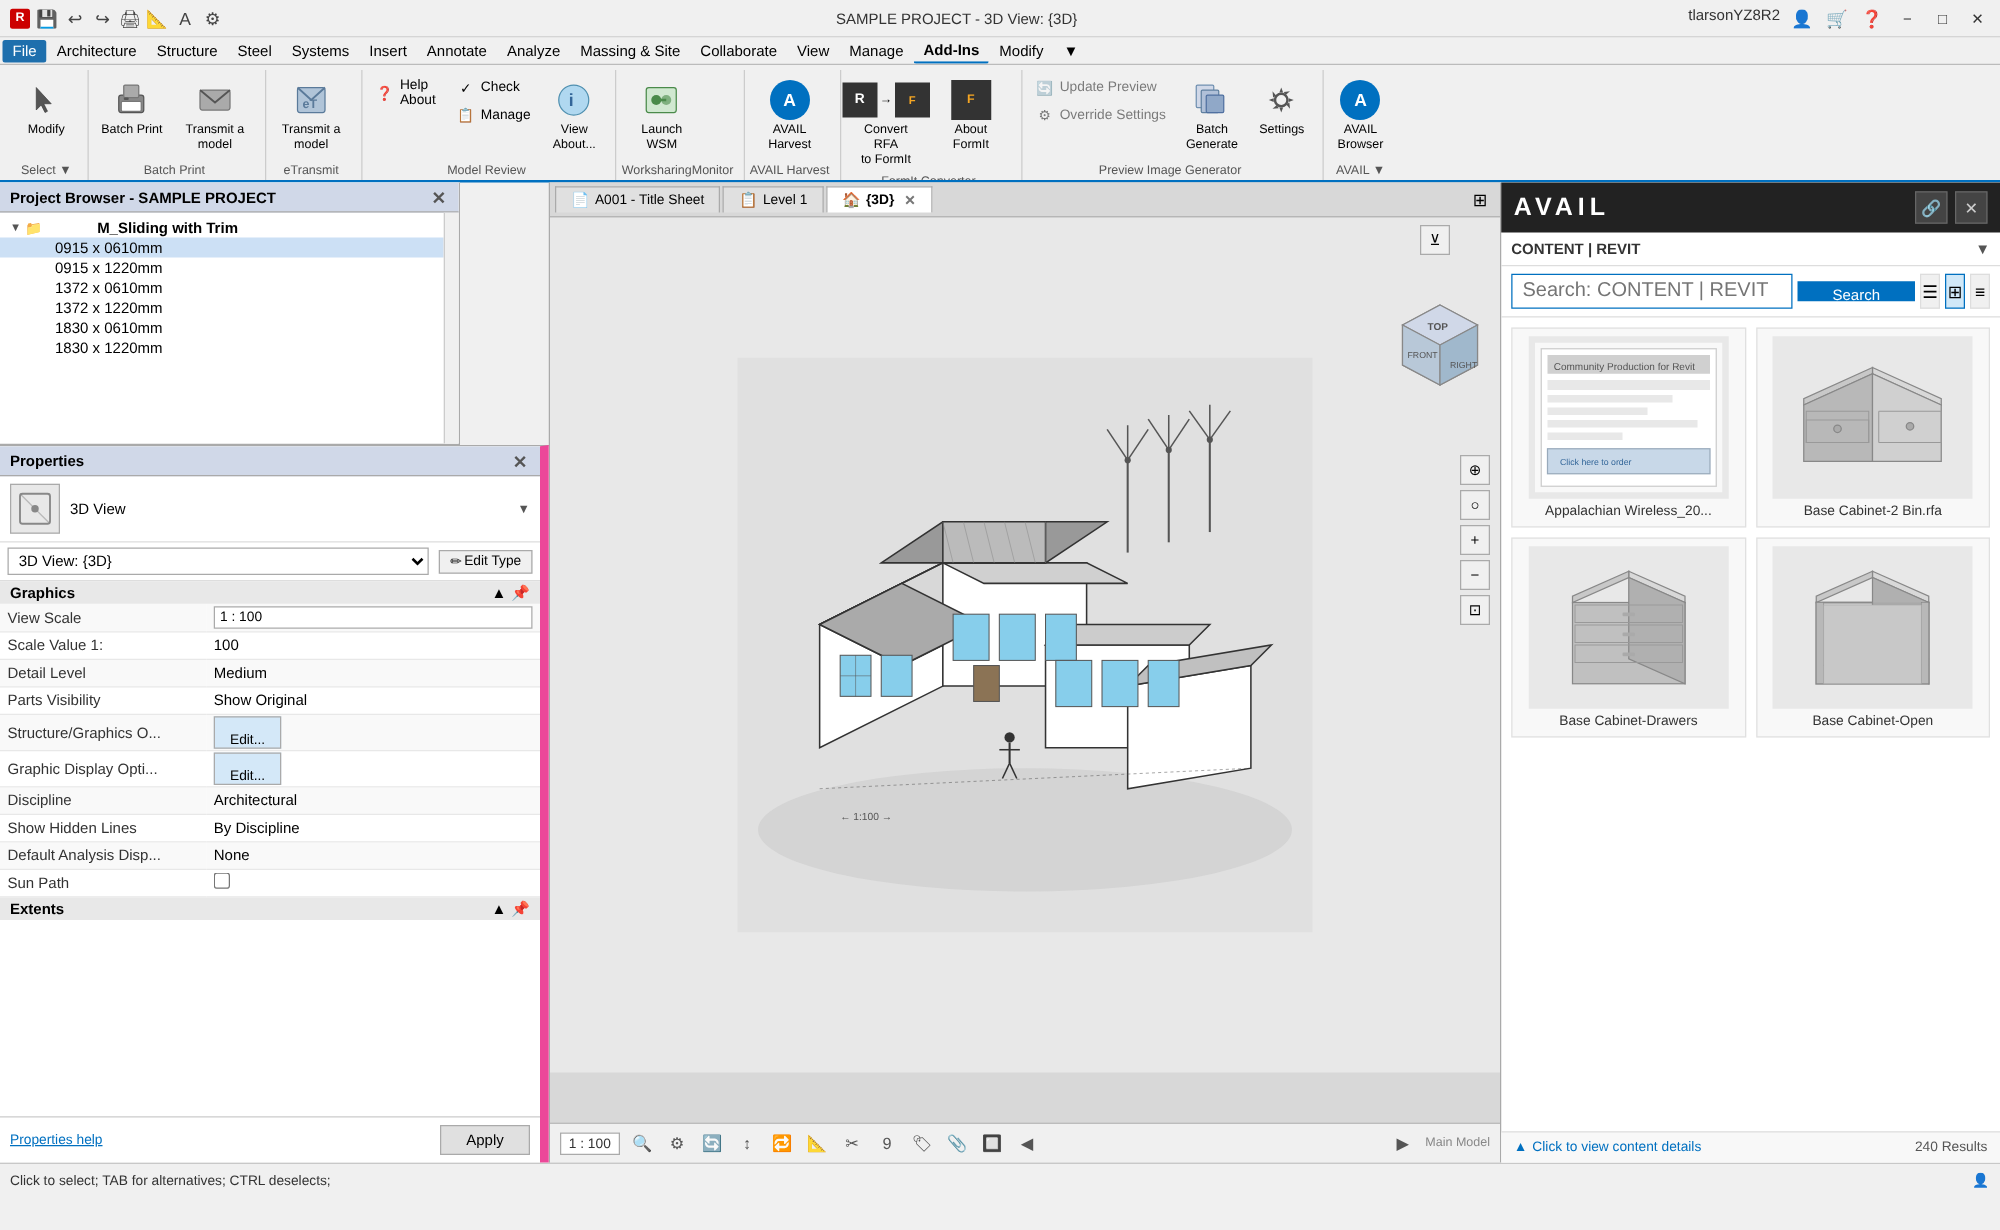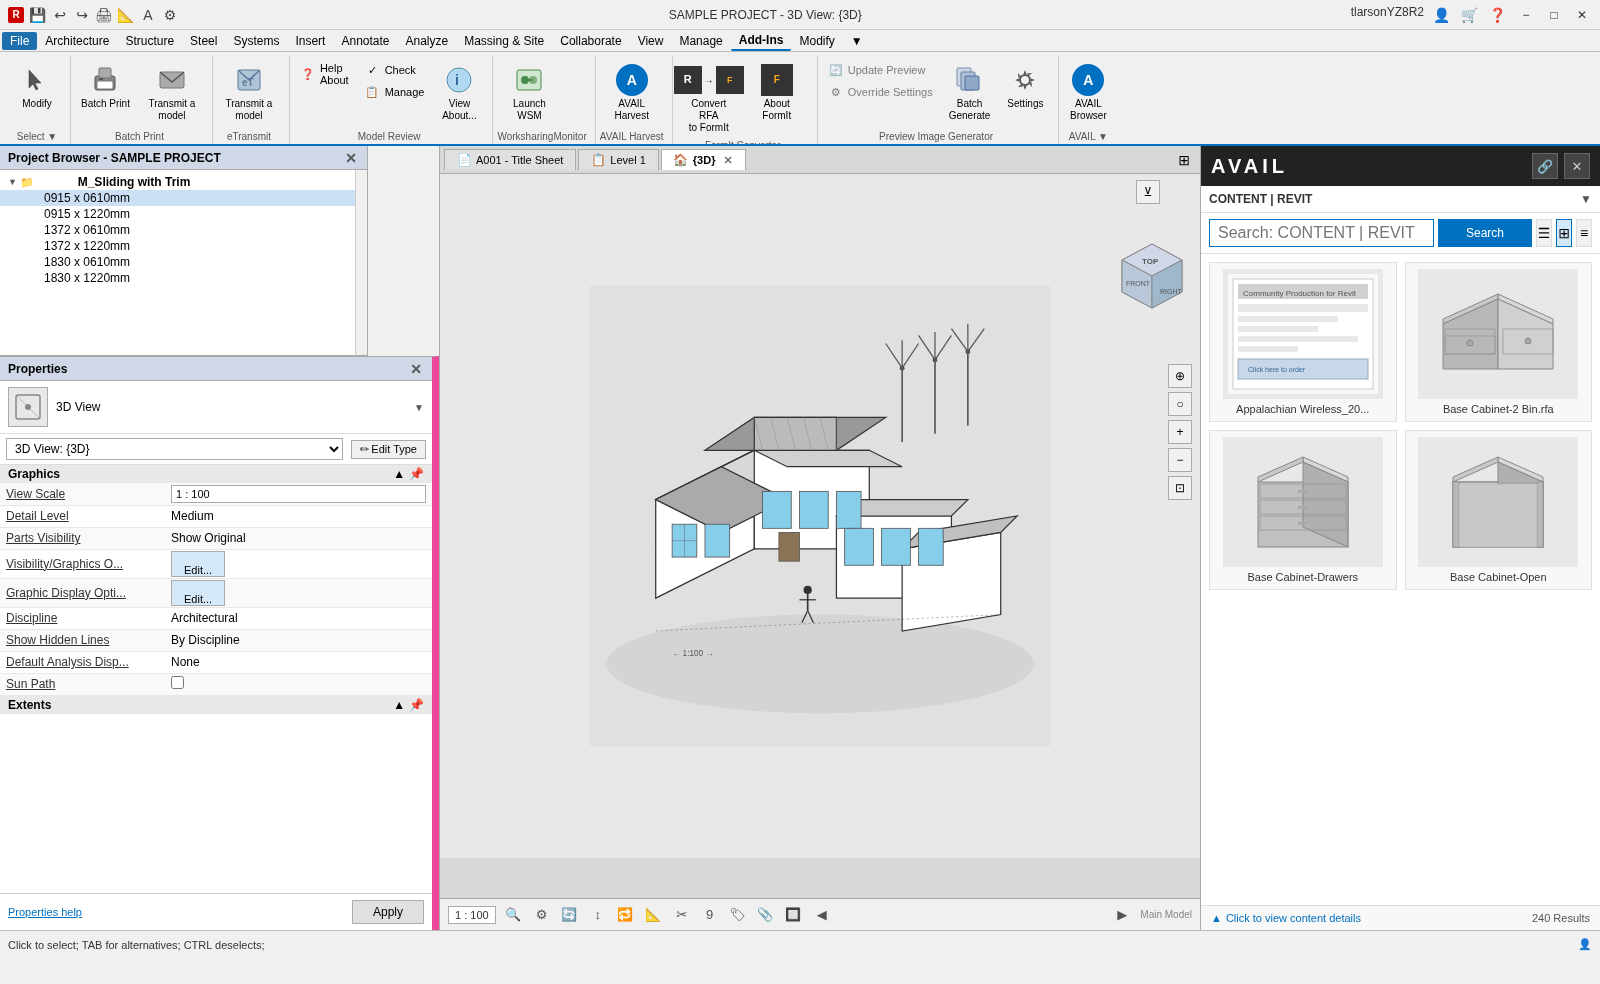"Search" .avail-search-btn { height: 28px -> 16px }
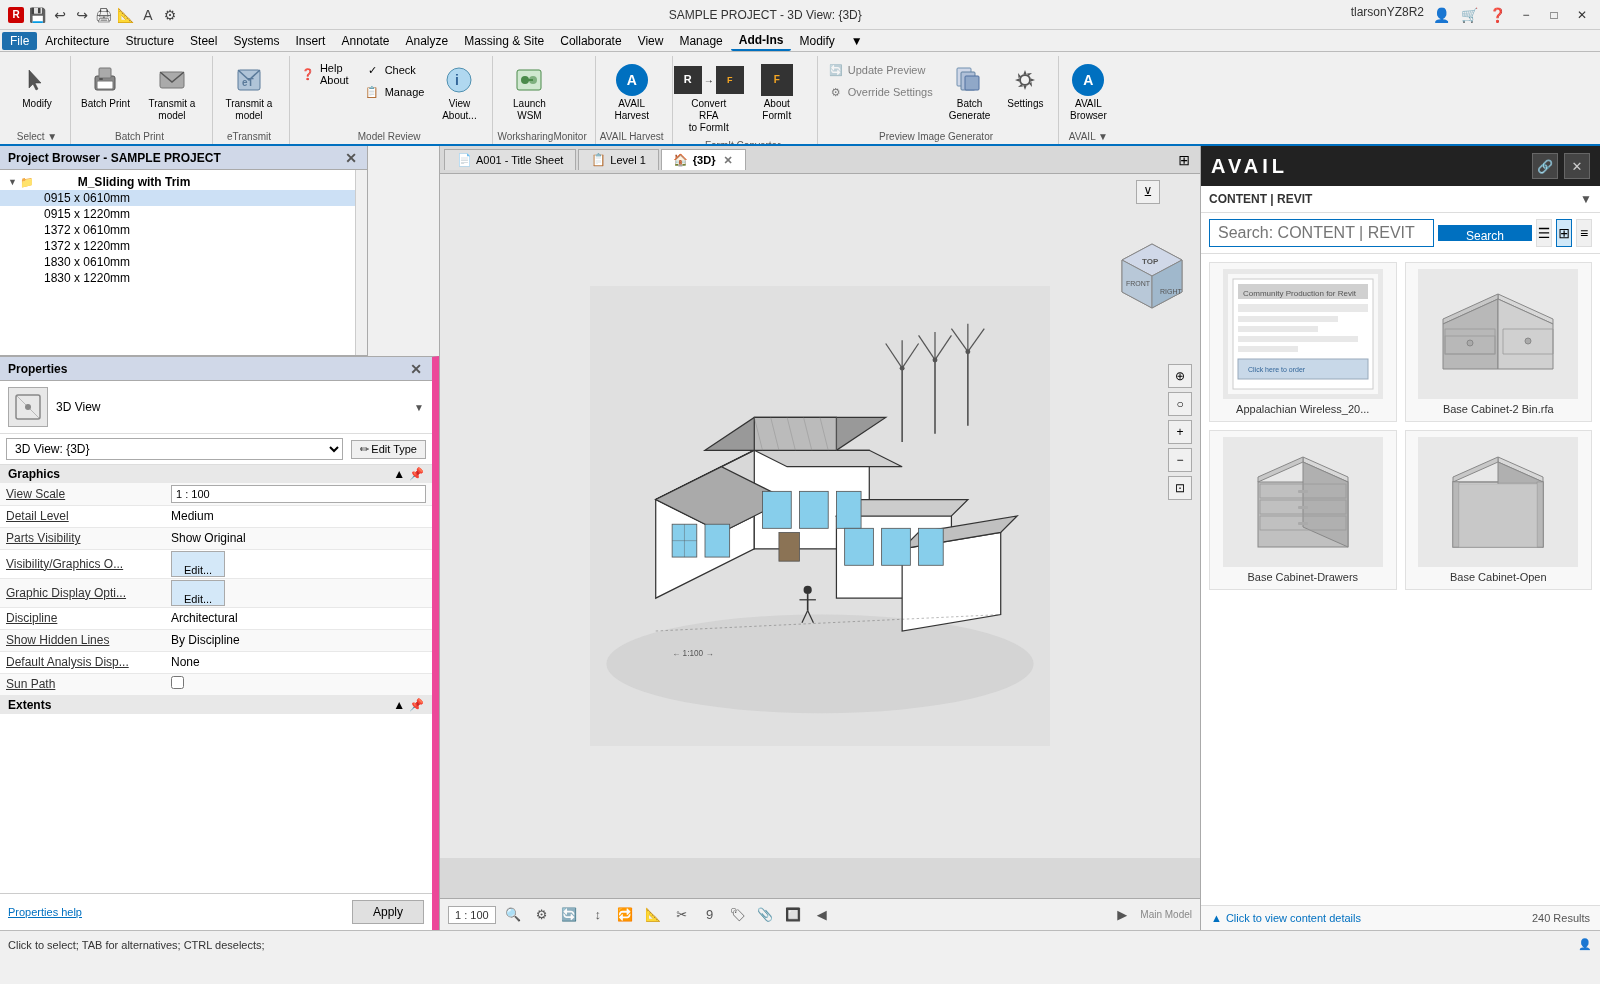"View Scale" .prop-table td:first-child { text-decoration: underline -> none }
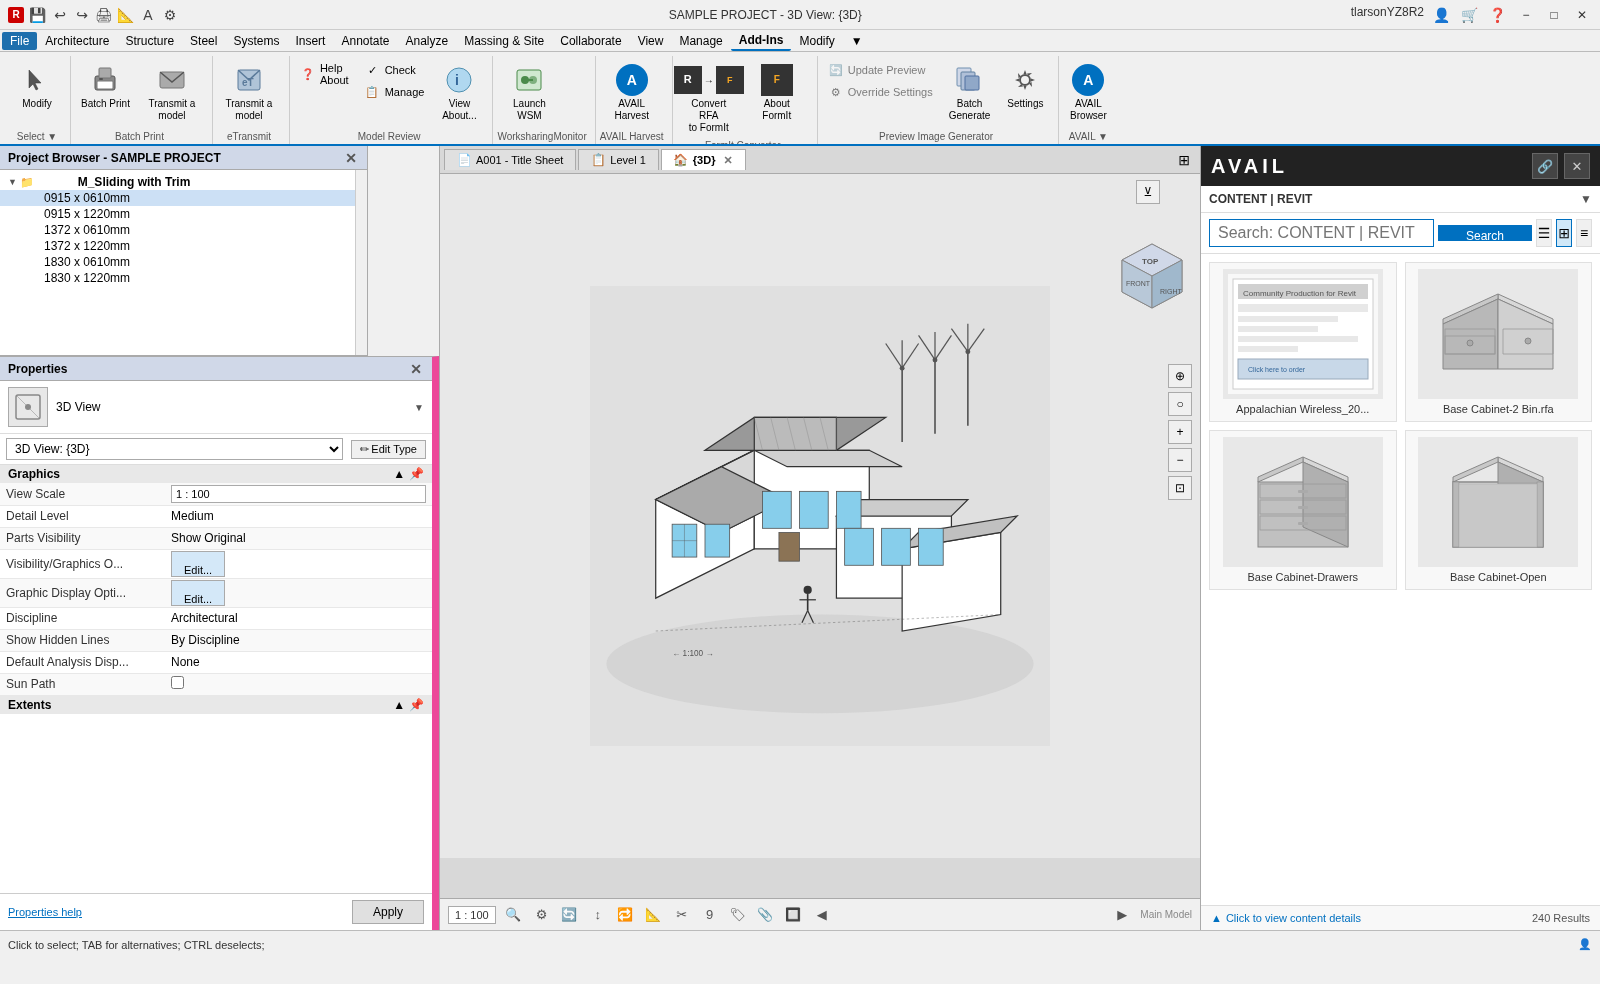"Scale Value 1:" tr { html: none -> <tr> <td>Scale Value 1:</td> <td>100</td> </tr> }
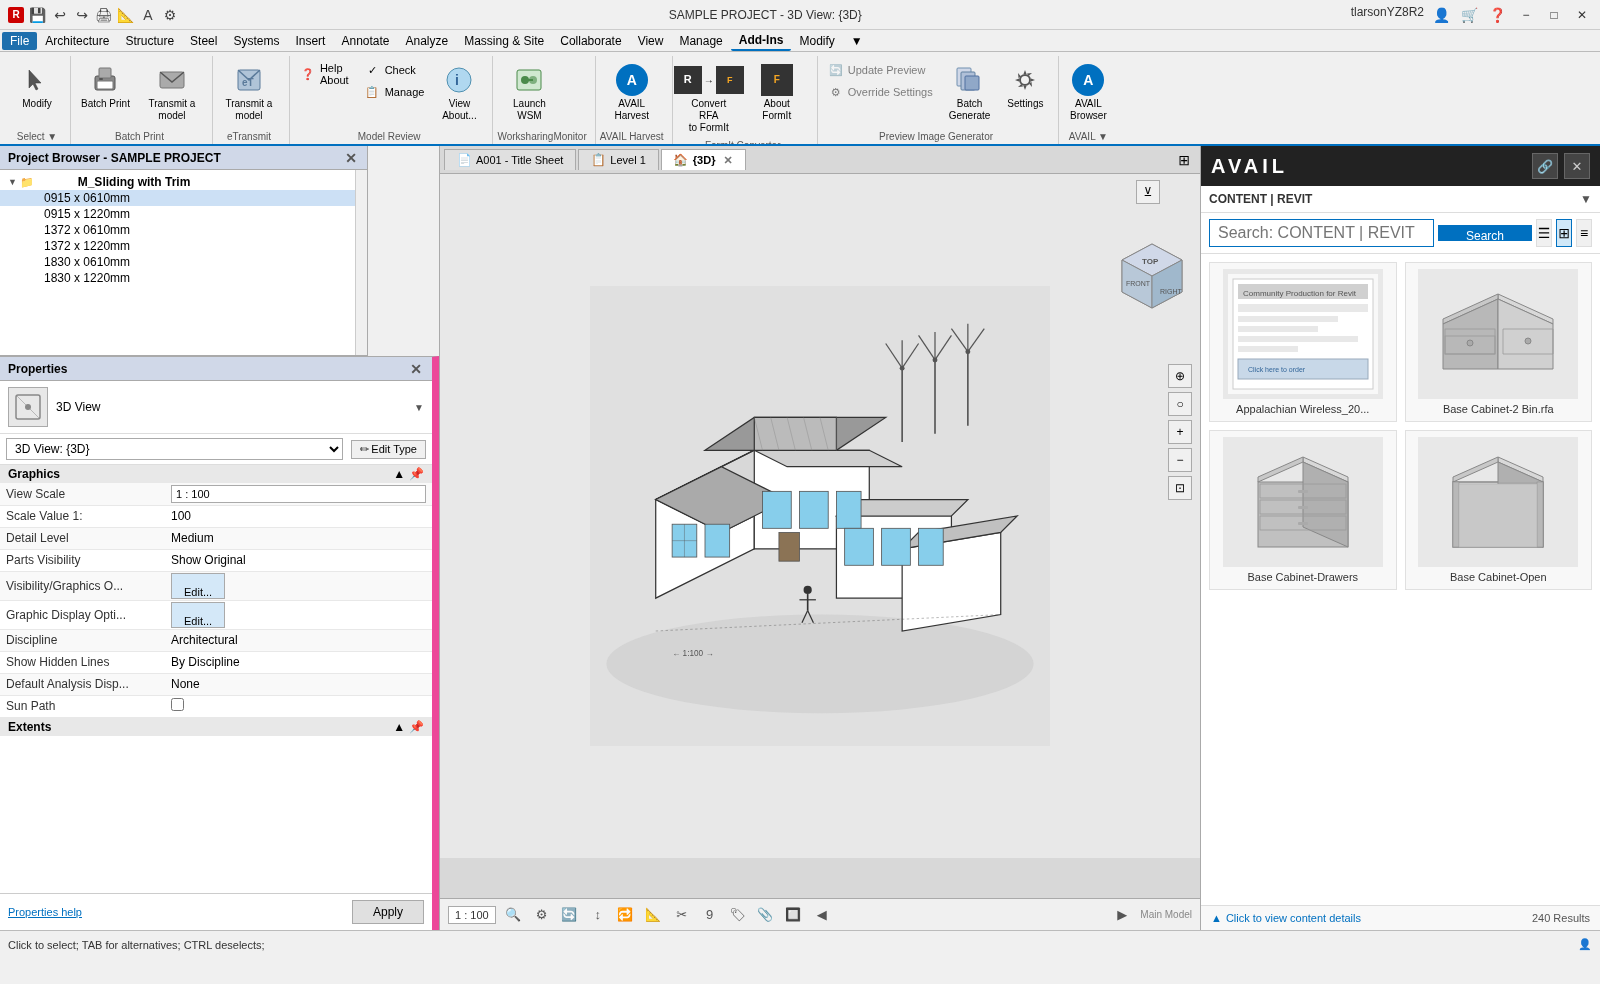"Visibility/Graphics O..." td { text: Visibility/Graphics -> Structure/Graphics }
